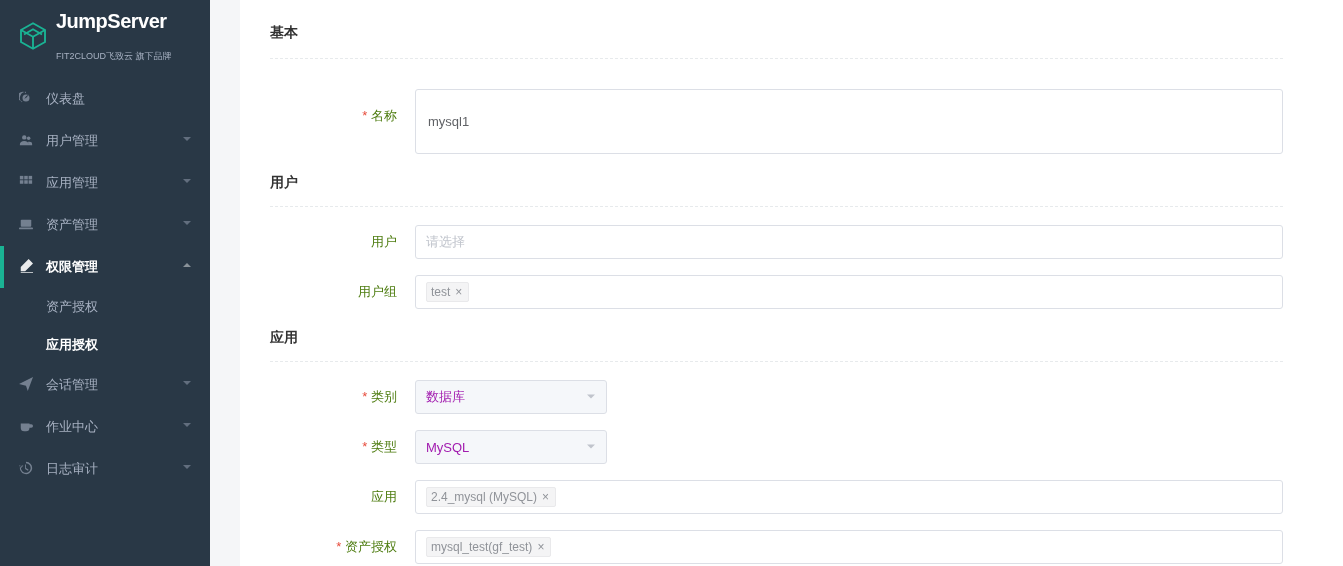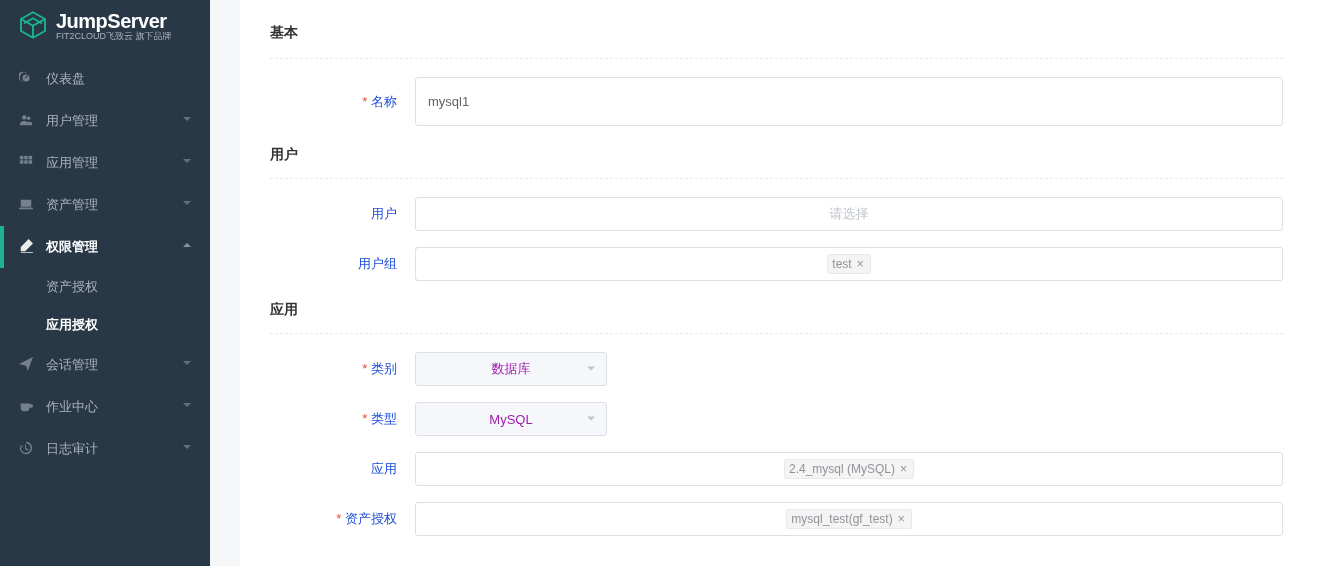"JumpServer" .logo-area { align-items: flex-start -> center }
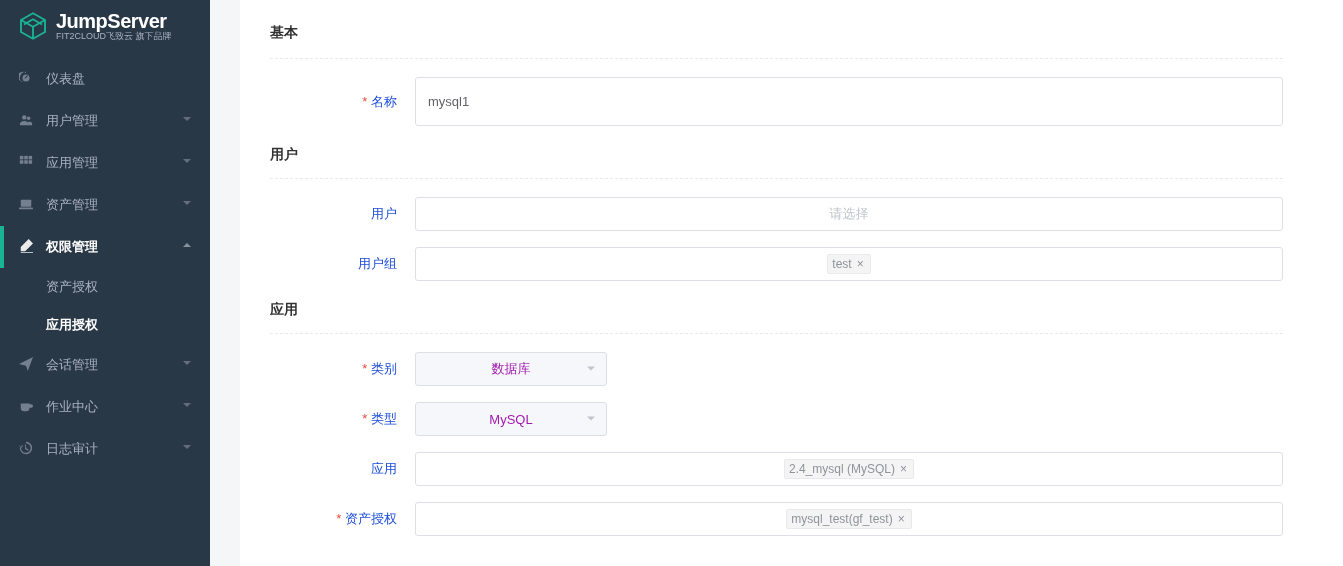"FIT2CLOUD飞致云 旗下品牌" .logo-sub { margin-top: none -> 20px }
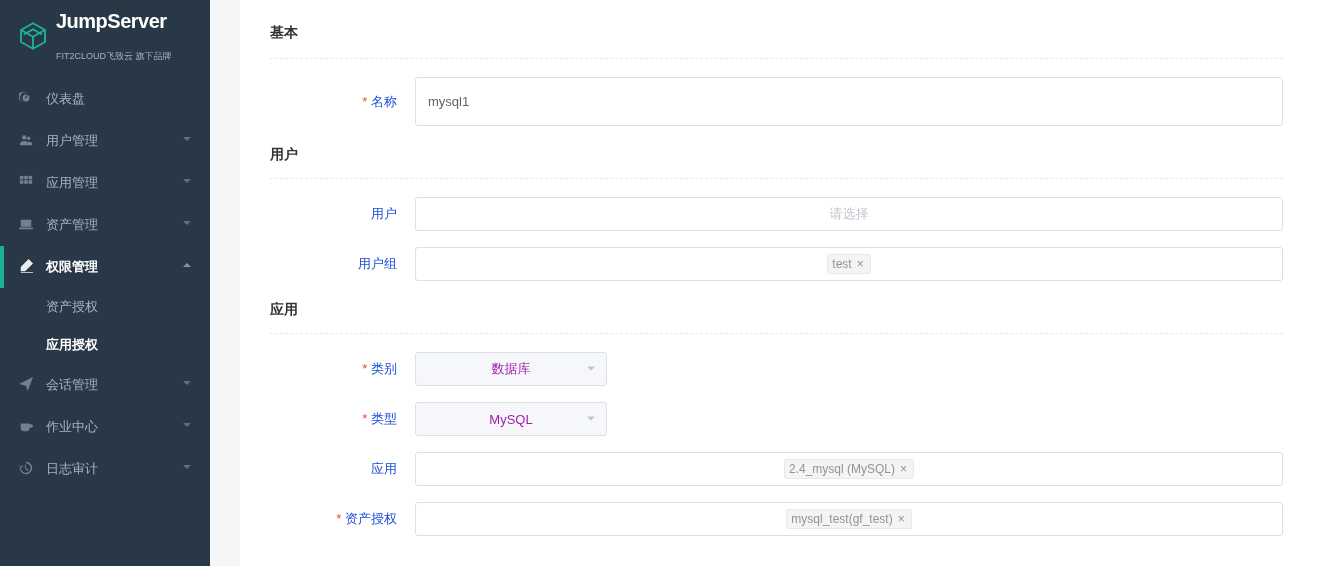"名称" .form-label { color: #1d4ed8 -> #4d7c0f }
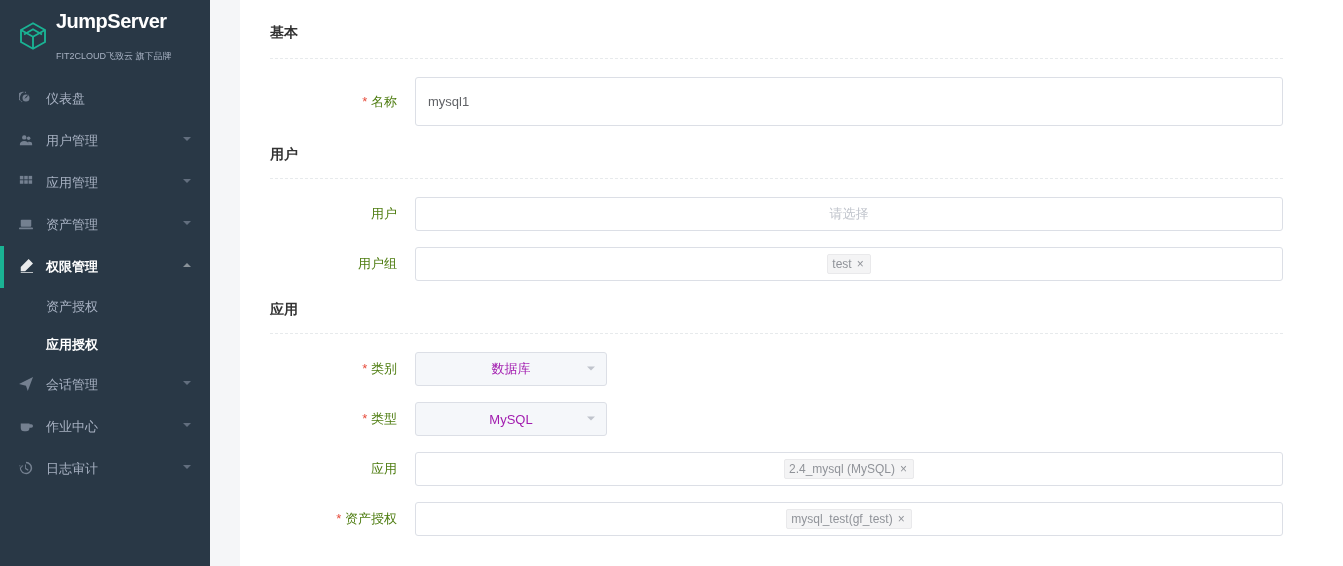"mysql1" .input-text { margin-top: none -> 12px; padding: 16px 12px -> 24px 12px }
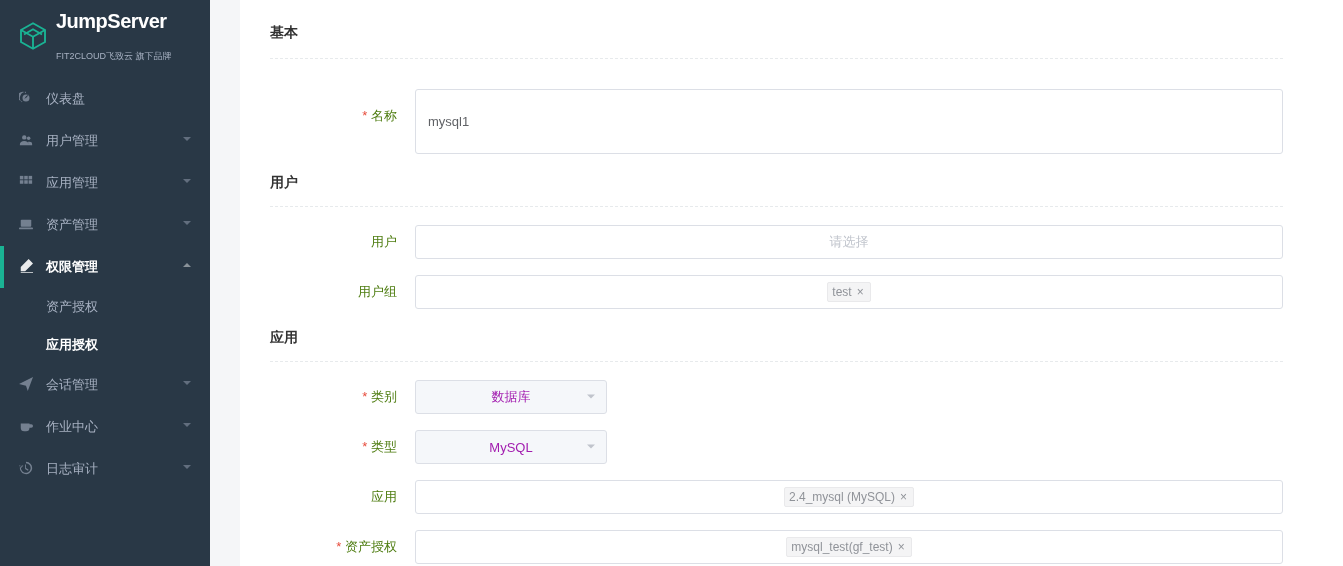"请选择" .select-box { justify-content: center -> none }
